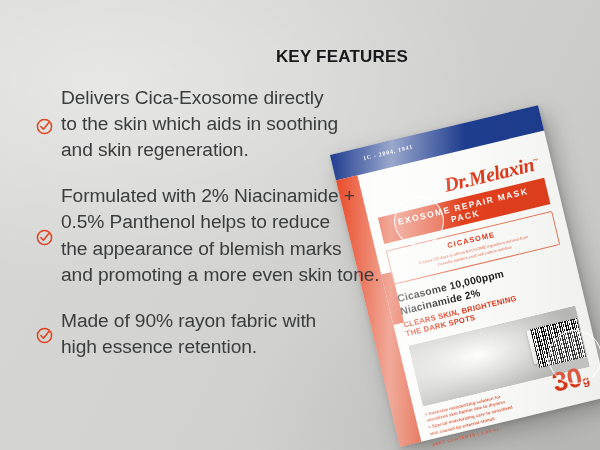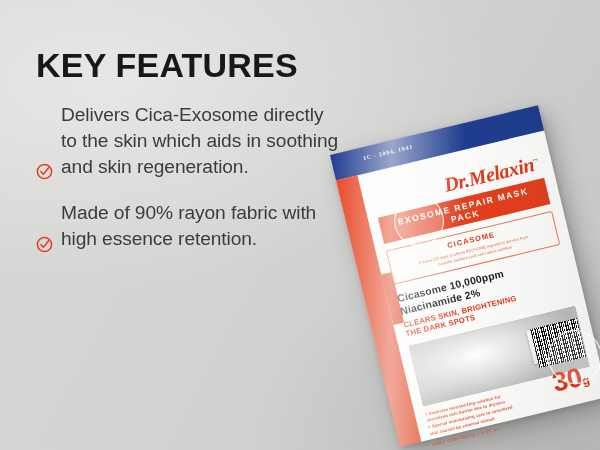"KEY FEATURES" .headline { font-size: 34px -> 17px; text-align: none -> right }
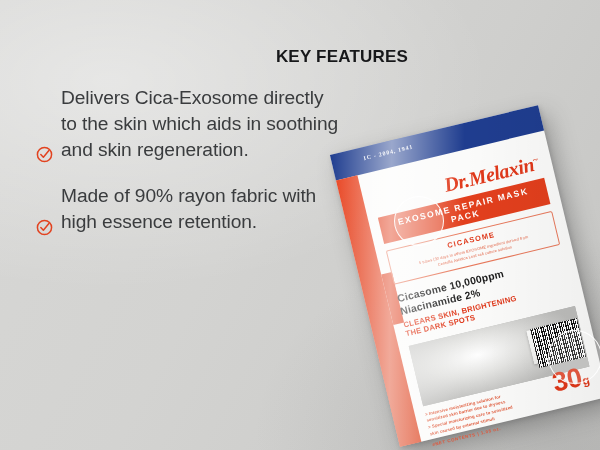"Delivers Cica-Exosome directly" .feature { align-items: flex-end -> center }
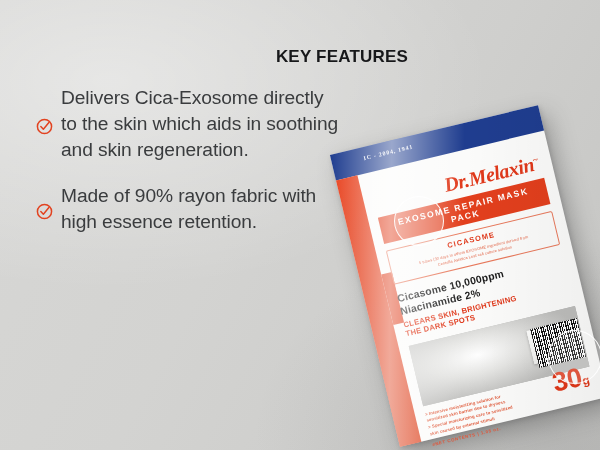"Formulated with 2% Niacinamide +" div.feature { html: none -> <div> <span> <svg> <circle></circle> <path></path> </svg> </span> <span>Formulated with 2% Niacinamide + 0.5% Panthenol helps to reduce the appearance of blemish marks and promoting a more even skin tone.</span> </div> }
